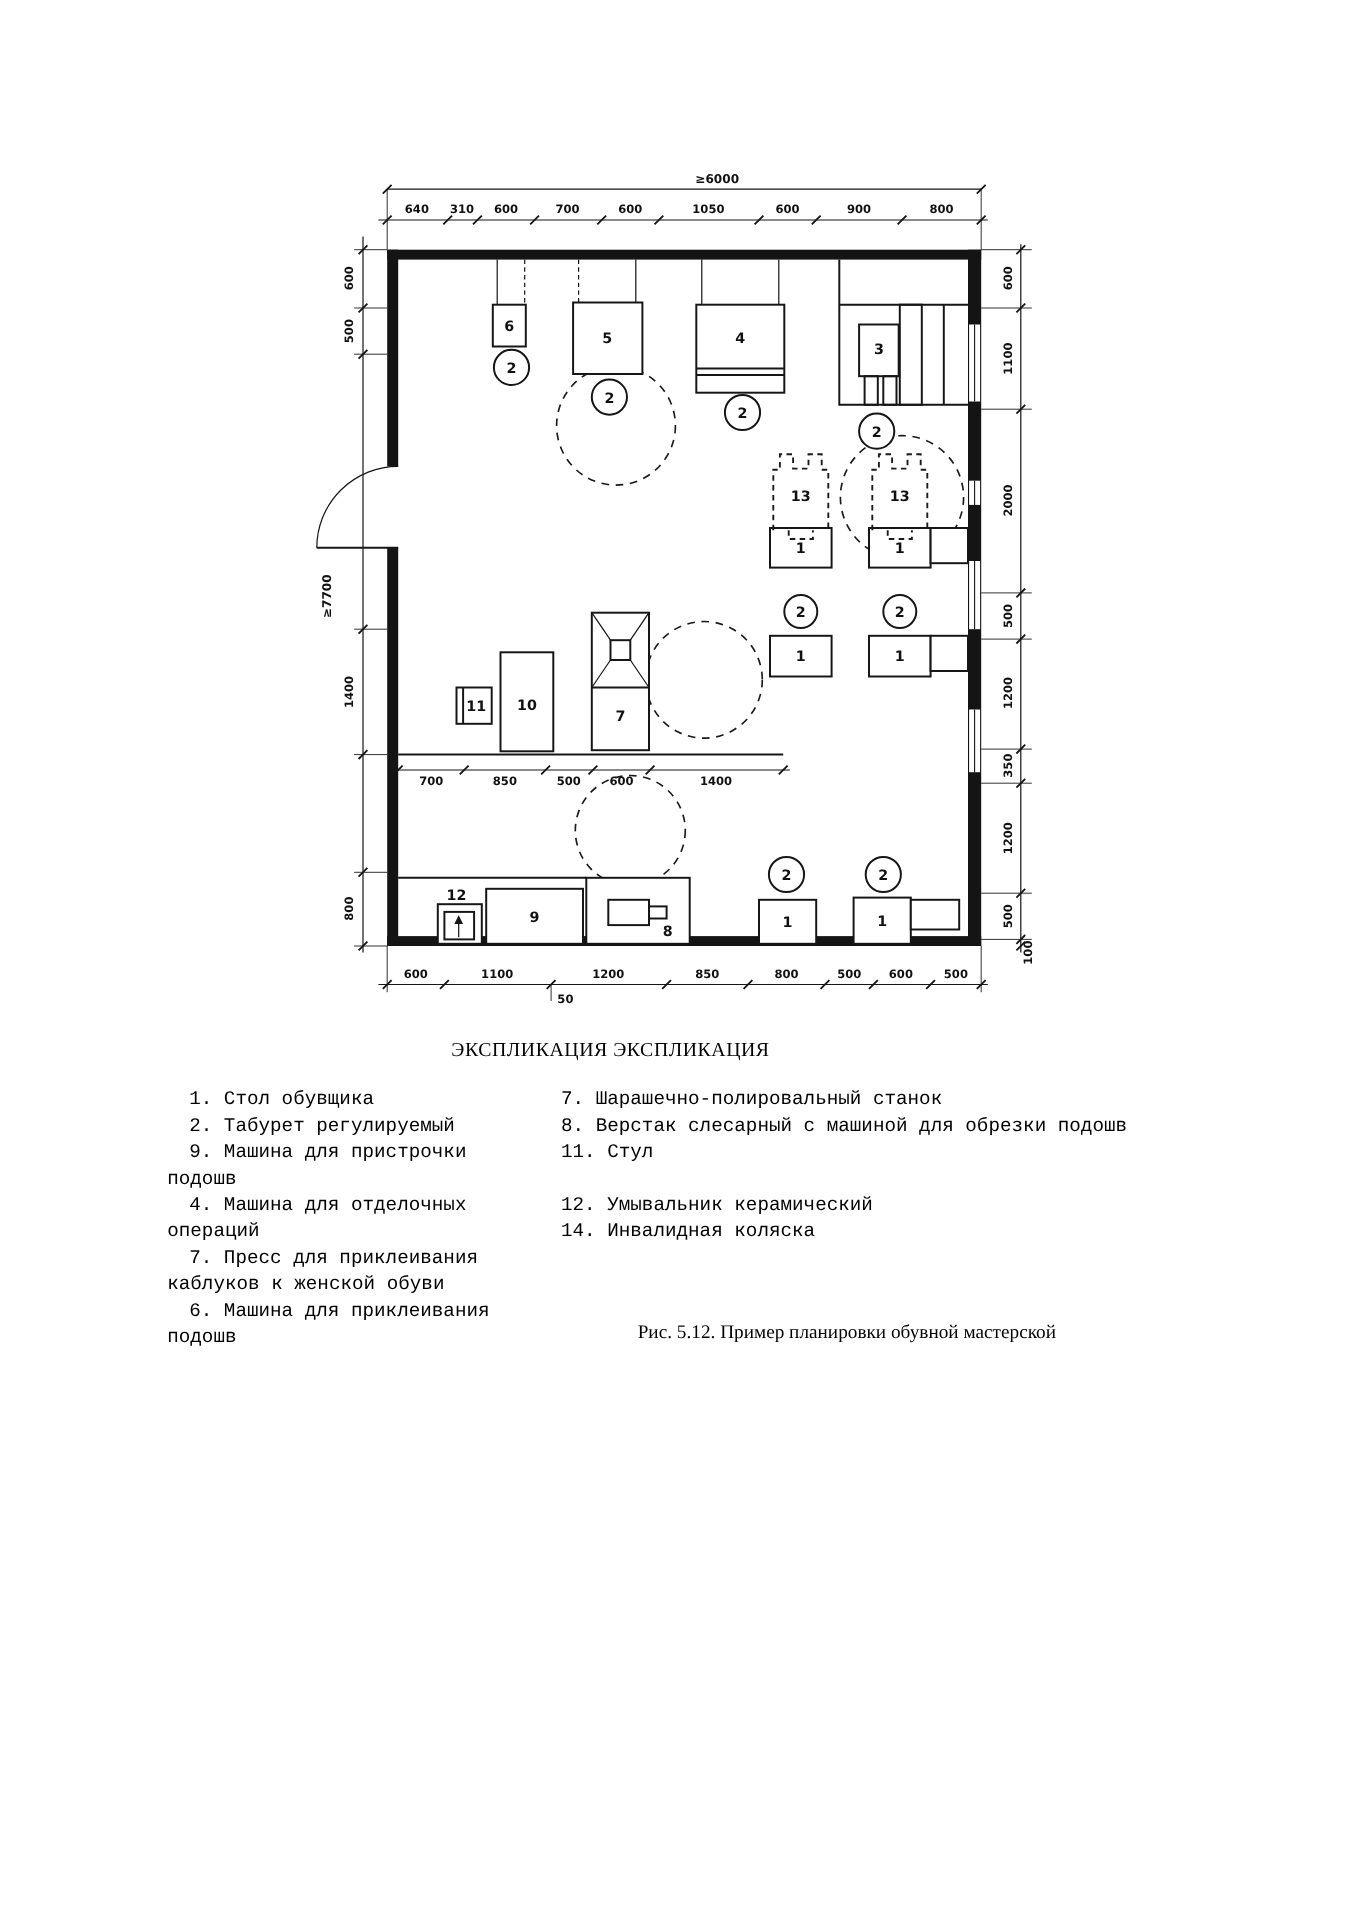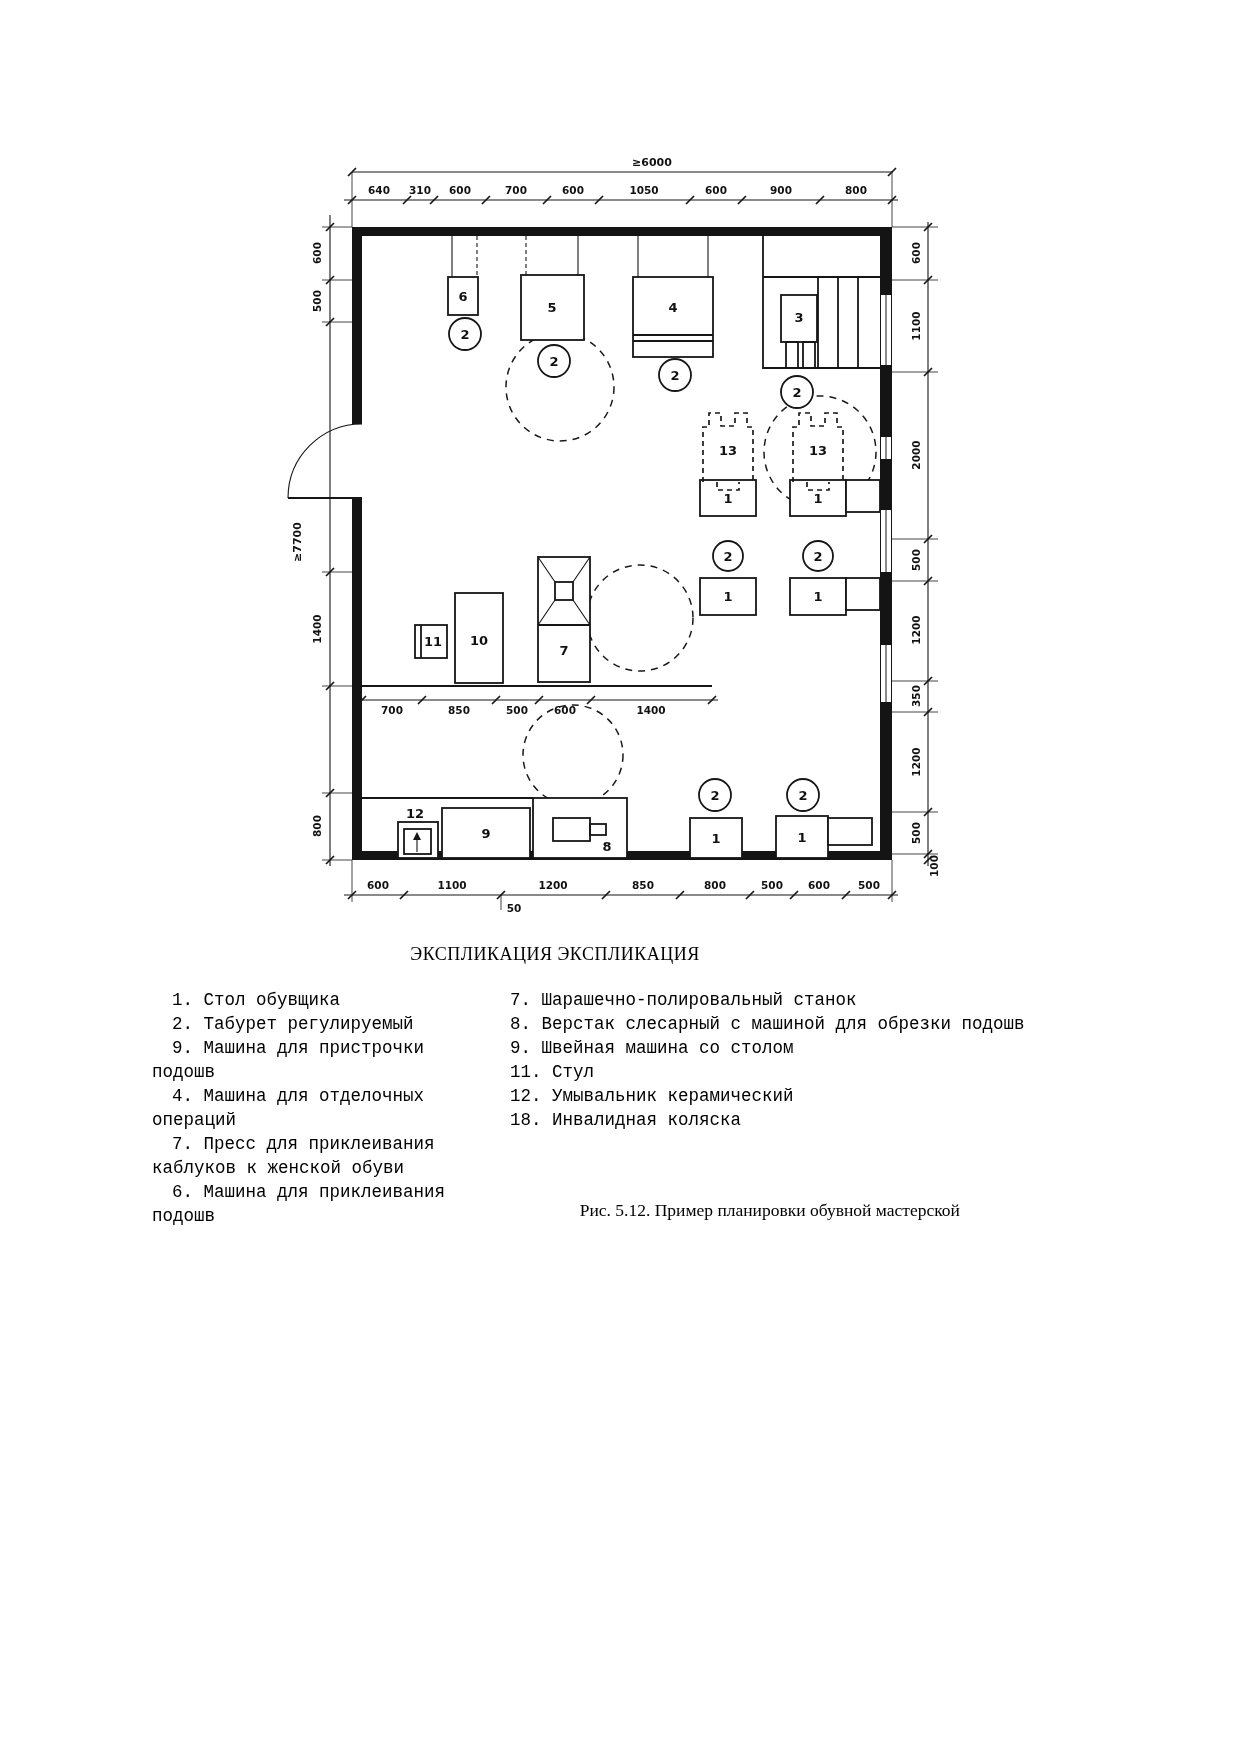"9. Швейная машина со столом" div.li { html: <div>9. Швейная машина со столом</div> -> none }
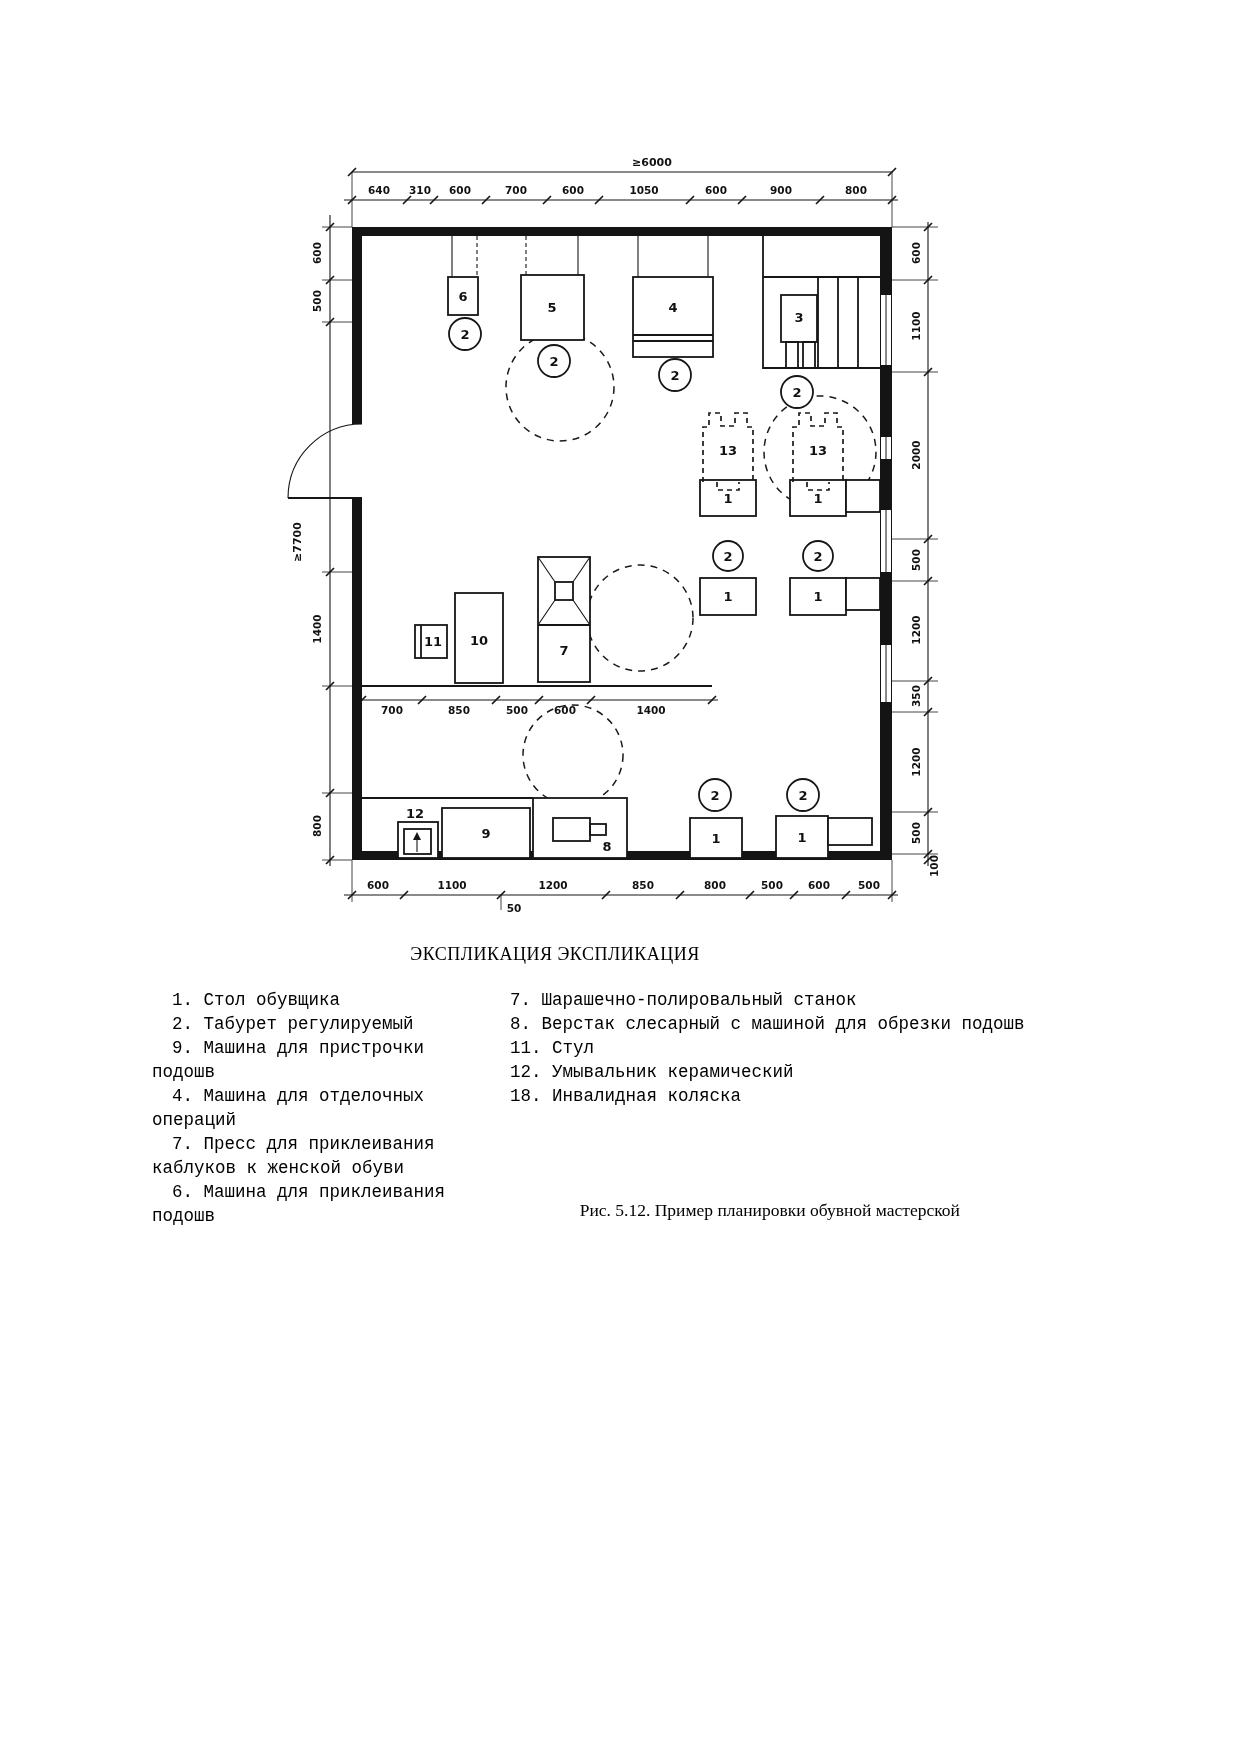"12. Умывальник керамический" .gap { margin-top: none -> 24px }
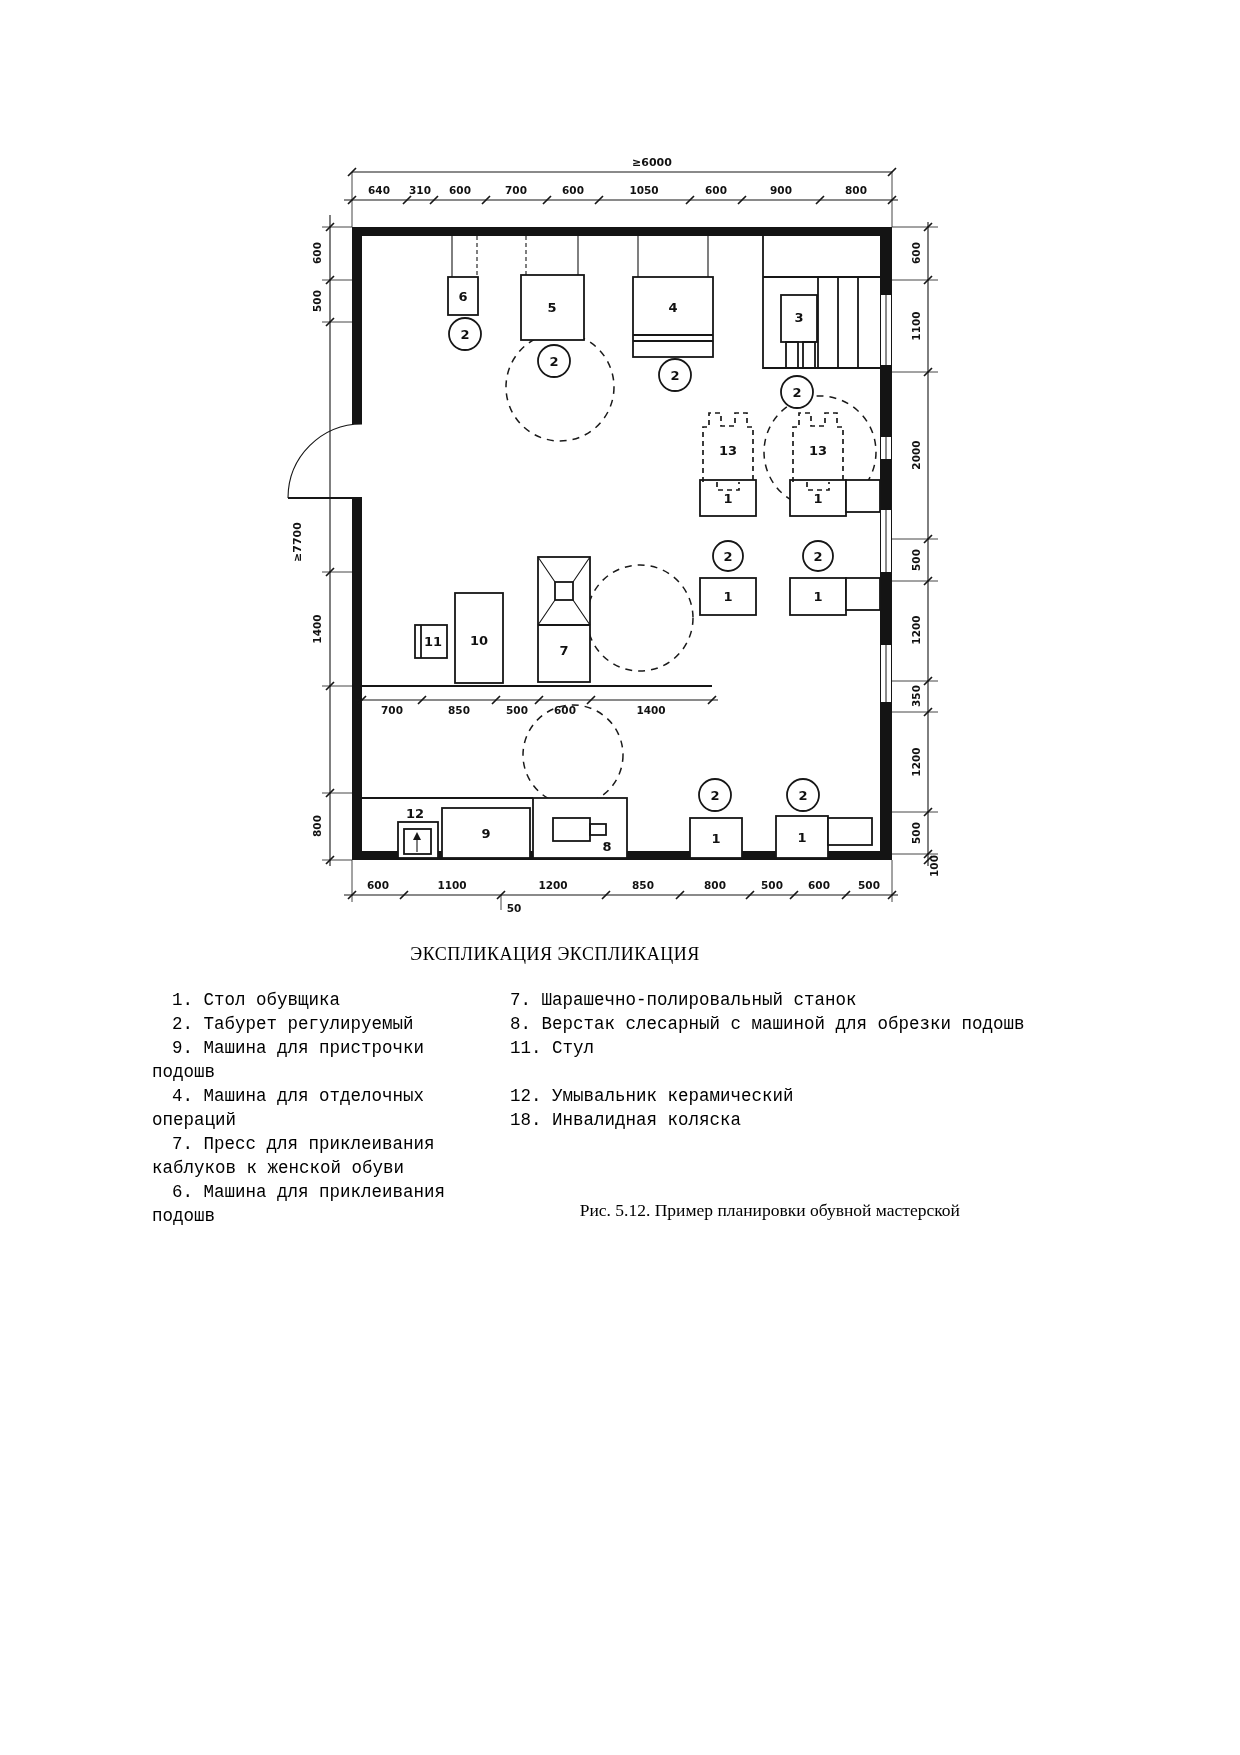"18. Инвалидная коляска" div.li { text: 18 -> 14 }
